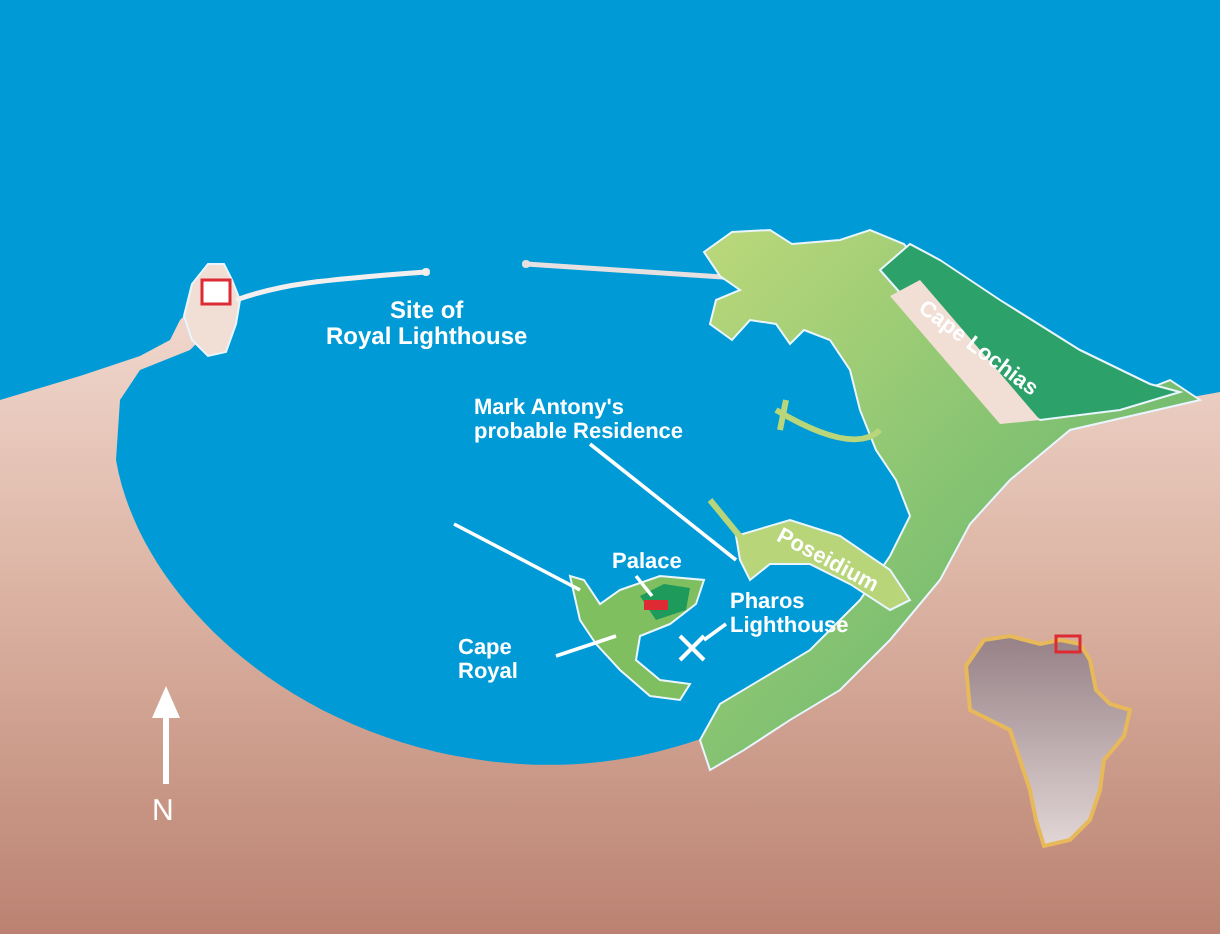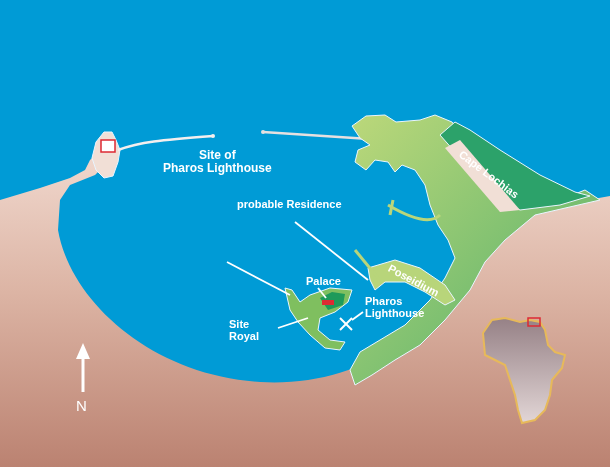"Pharos Lighthouse" div { text: Pharos -> Royal }
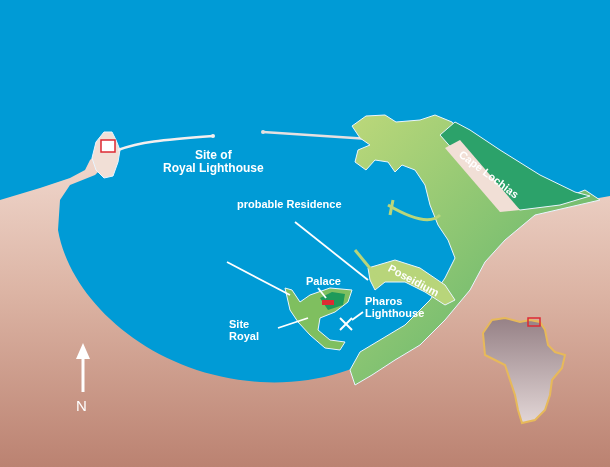"Mark Antony's" div { html: none -> <div>Mark Antony's</div> }
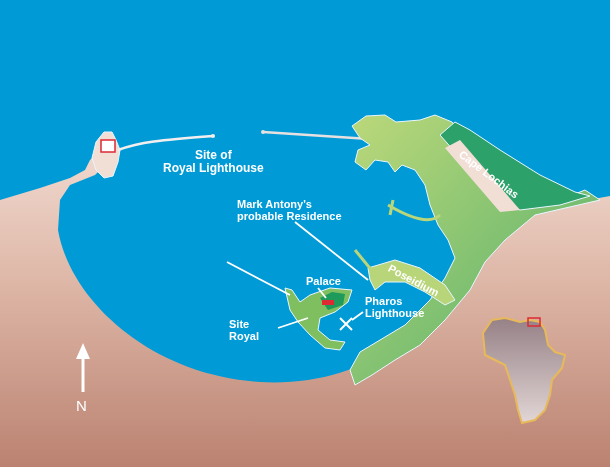"Site" div { text: Site -> Cape }
